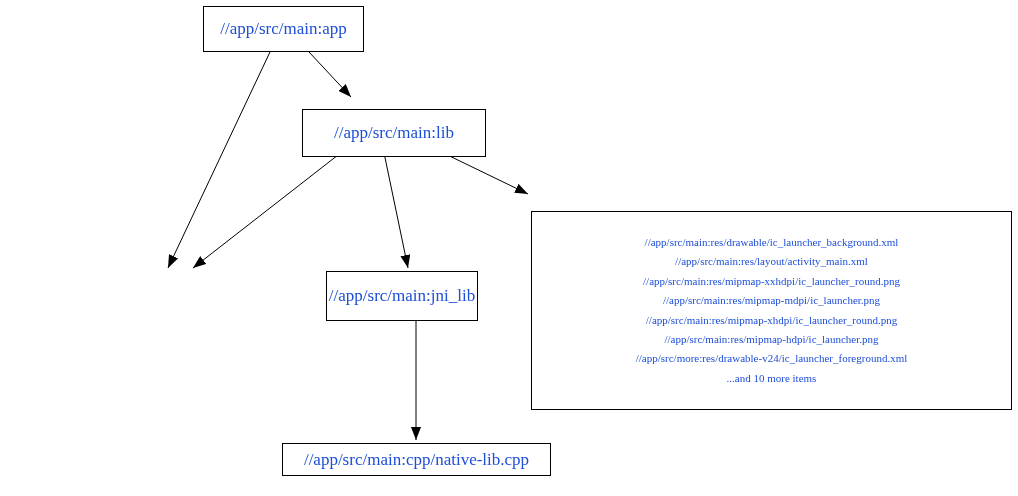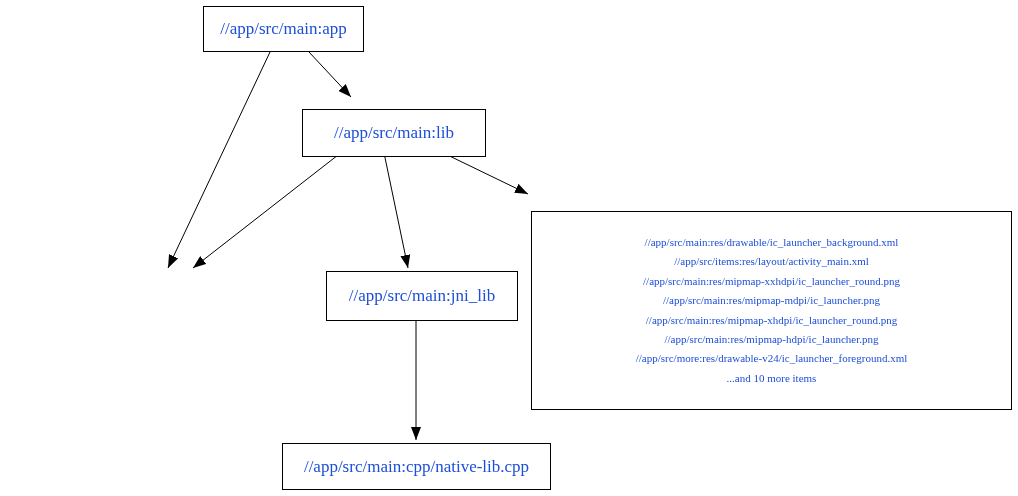"//app/src/items:res/layout/activity_main" div { text: //app/src/items:res/layout/activity -> //app/src/main:res/layout/activity }
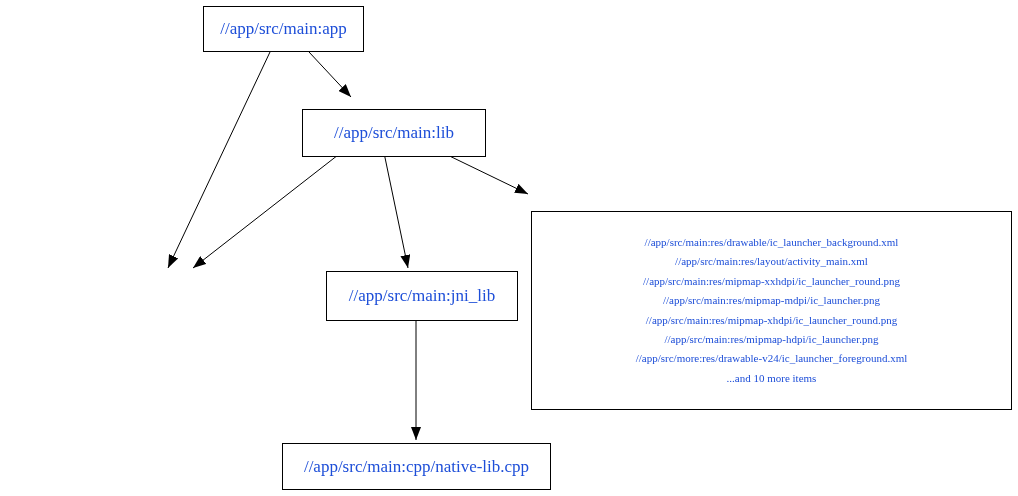"//app/src/main:jni_lib" #node-jni { width: 192px -> 152px }
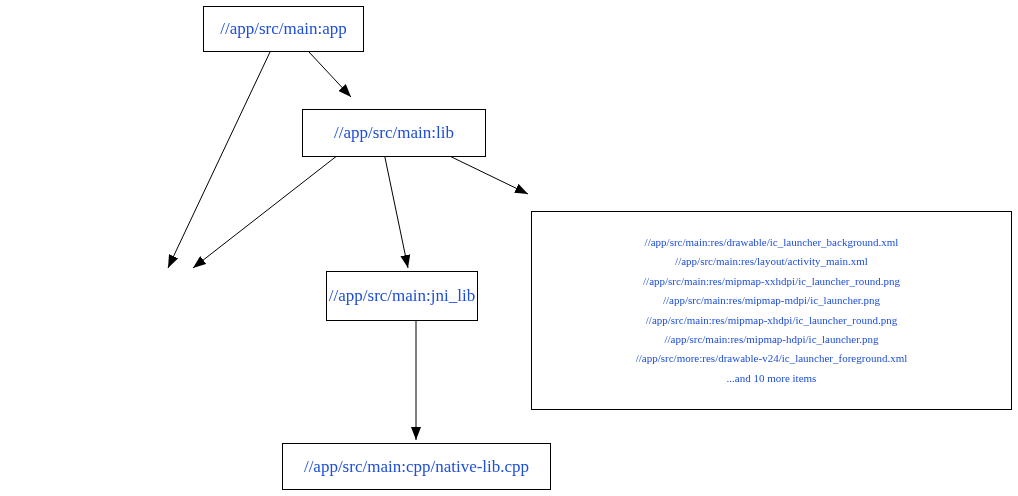"//app/src/main:cpp/native-lib.cpp" #node-native { height: 47px -> 33px }
